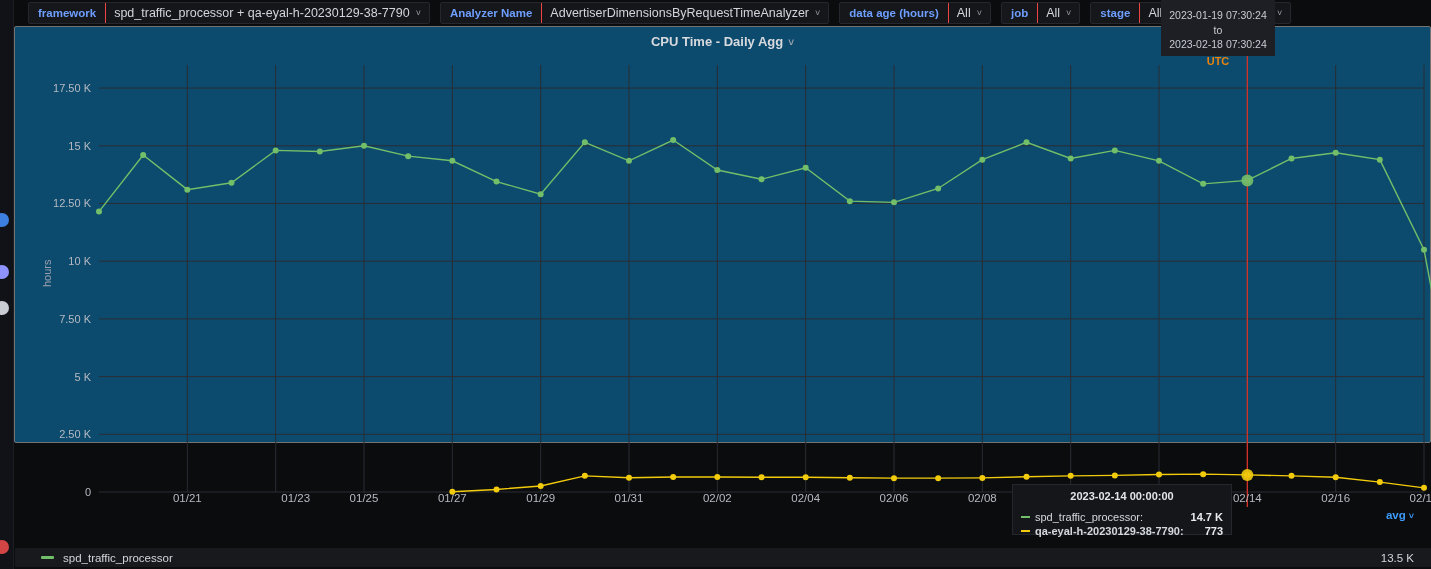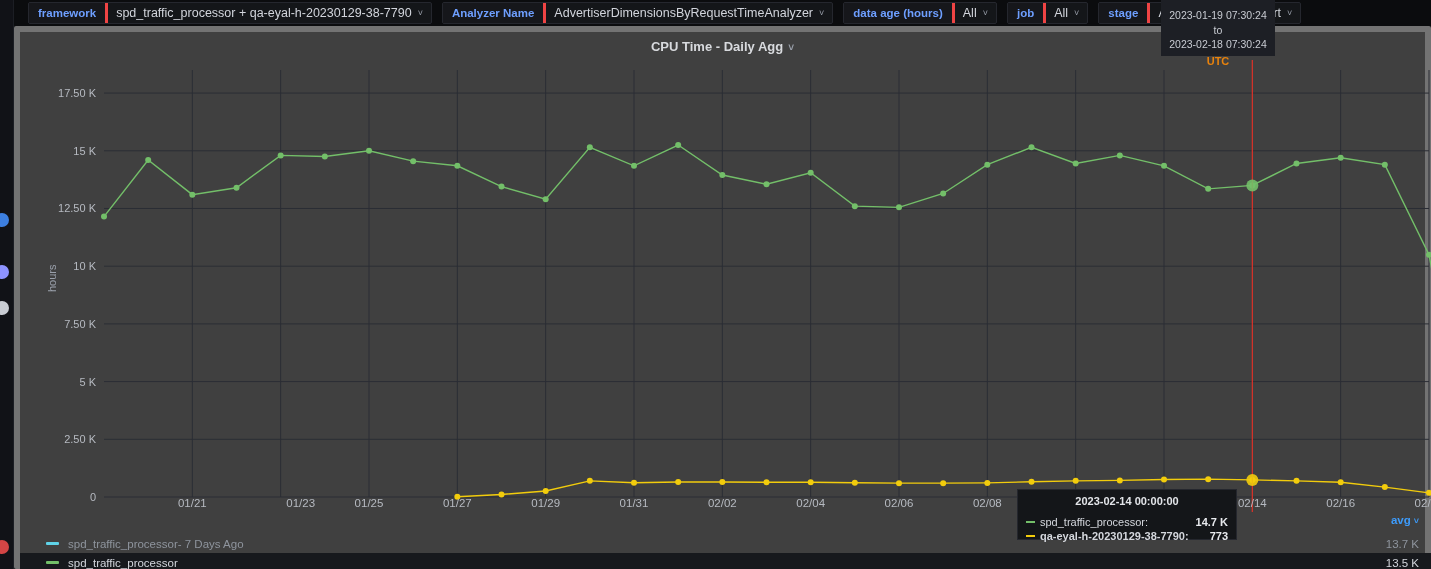"framework" .varpill .vlabel { border-right: 3px solid #ef4444 -> 1px solid #ef4444 }
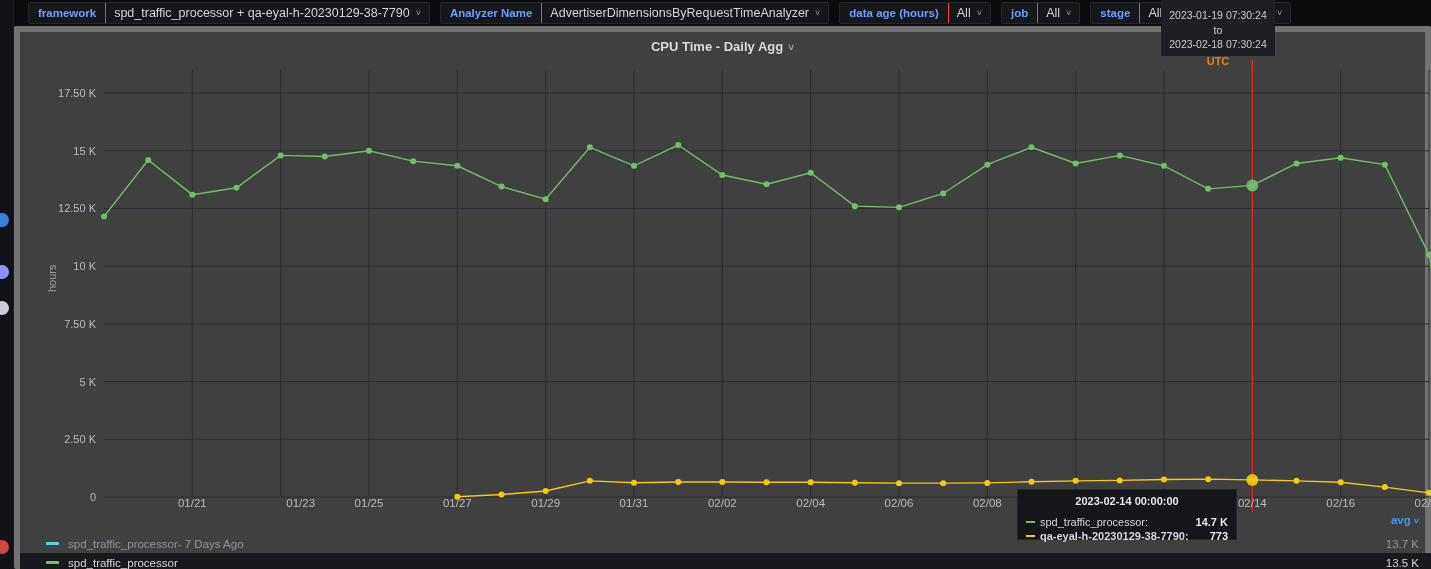"CPU Time - Daily Agg" .panel { background: #404040 -> #0c4a6e; border: 6px solid #737373 -> 1px solid #737373; height: 543px -> 417px }
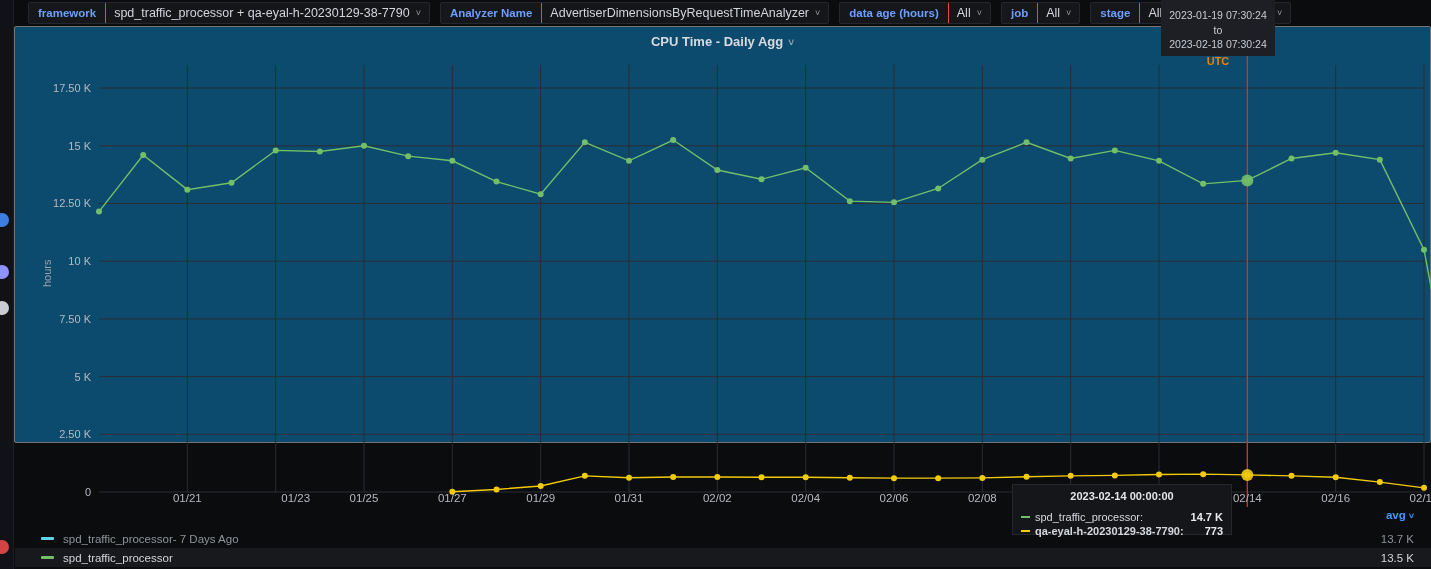"spd_traffic_processor- 7 Days Ago" div.lg-row { html: <div> <span></span> <span>spd_traffic_processor- 7 Days Ago</span> <span>13.7 K</span> </div> -> none }
